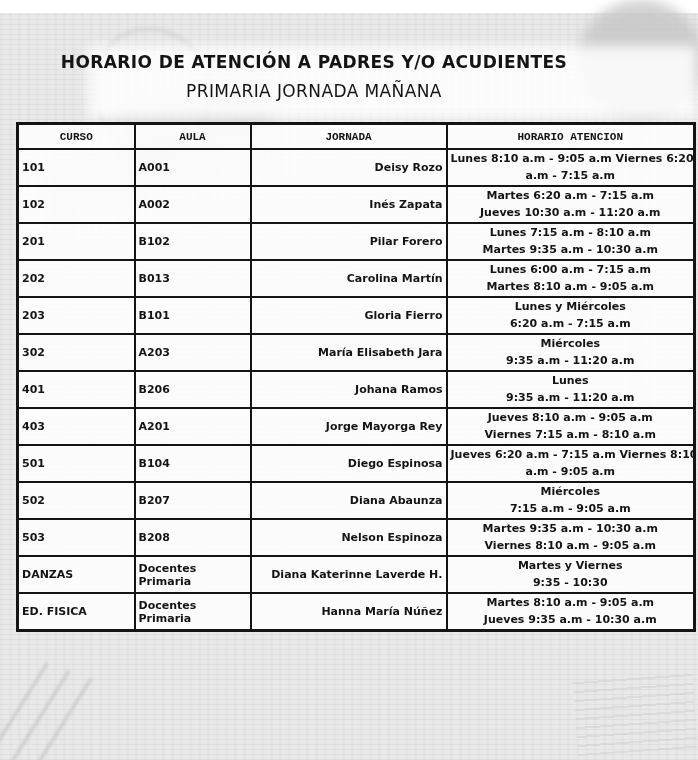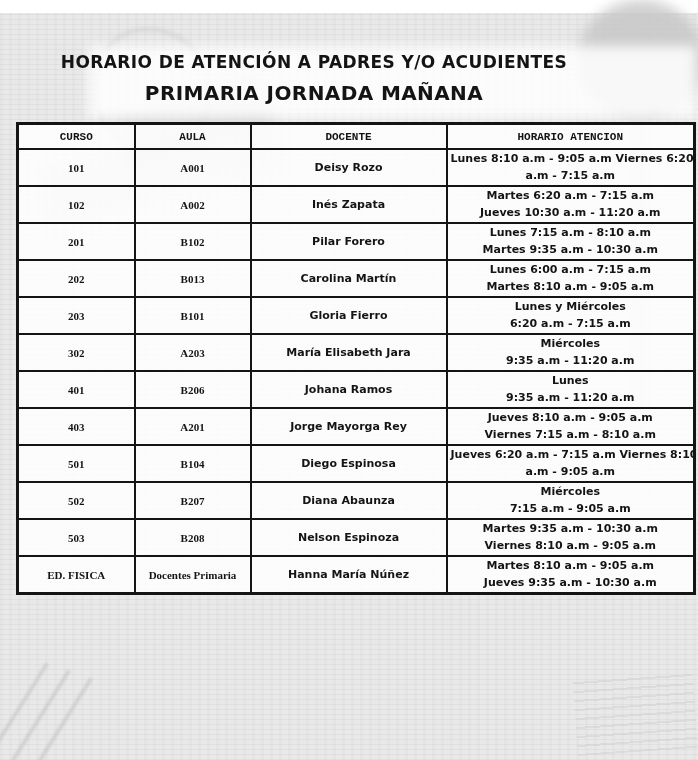"PRIMARIA JORNADA MAÑANA" .titles .t2 { font-size: 20px -> 17px; font-weight: bold -> normal }
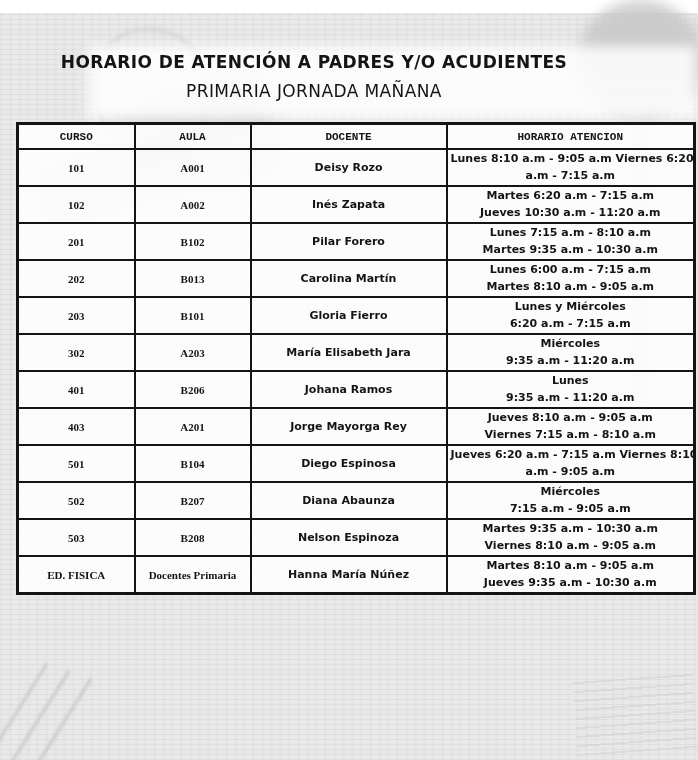"DOCENTE" th { text: DOCENTE -> JORNADA }
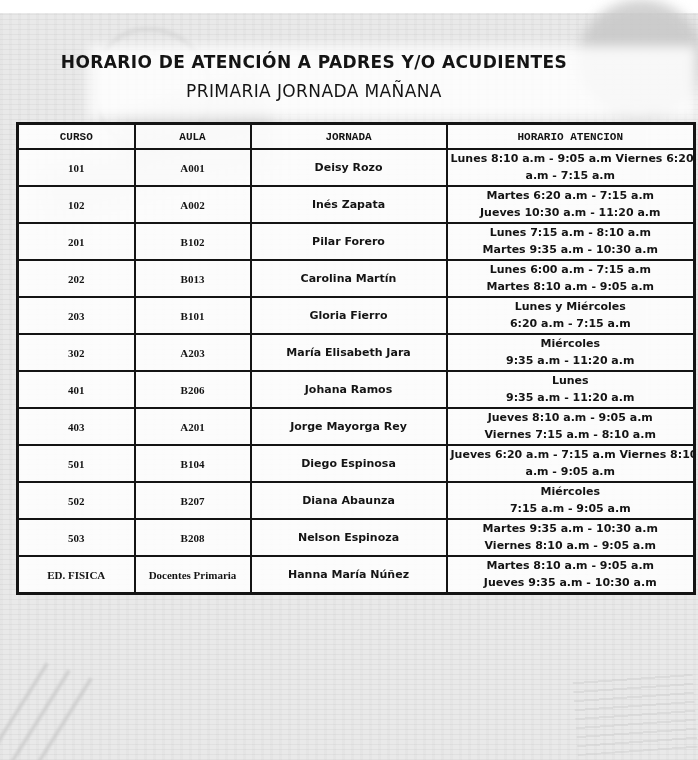"101" td.c-curso, td.c-aula { font-family: Liberation Serif, serif -> none; text-align: center -> none }
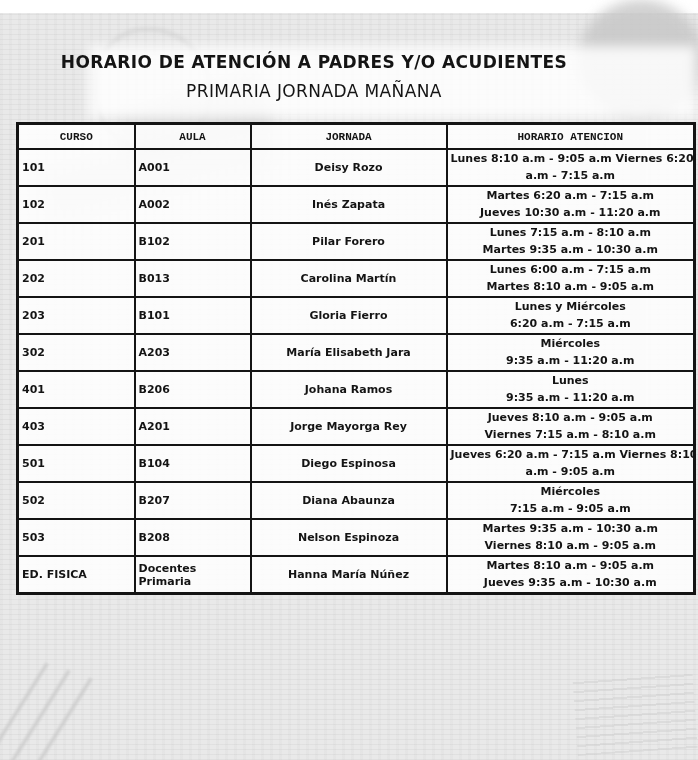"Deisy Rozo" td.c-docente { text-align: center -> right }
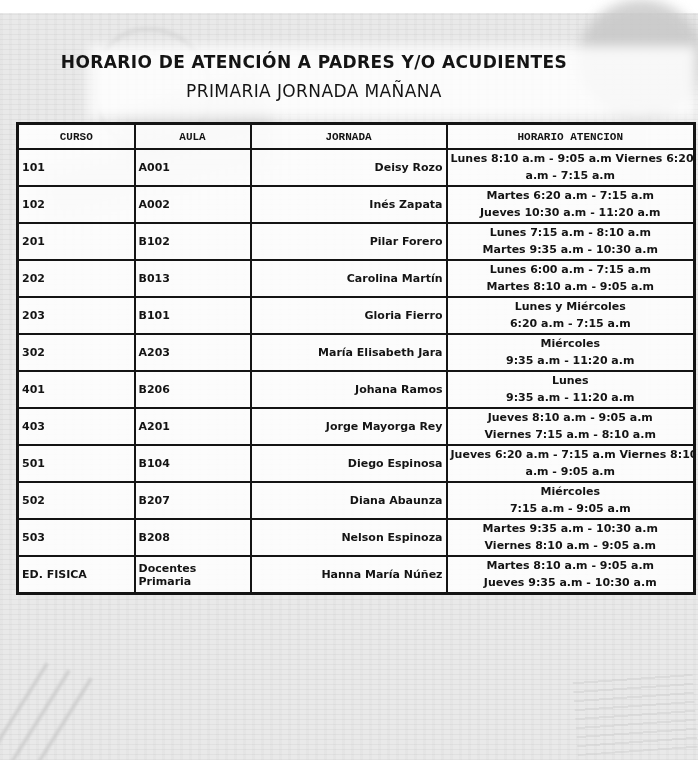"DANZAS" tr { html: none -> <tr> <td>DANZAS</td> <td>Docentes Primaria</td> <td>Diana Katerinne Laverde H.</td> <td> <div>Martes y Viernes</div> <div>9:35 - 10:30</div> </td> </tr> }
